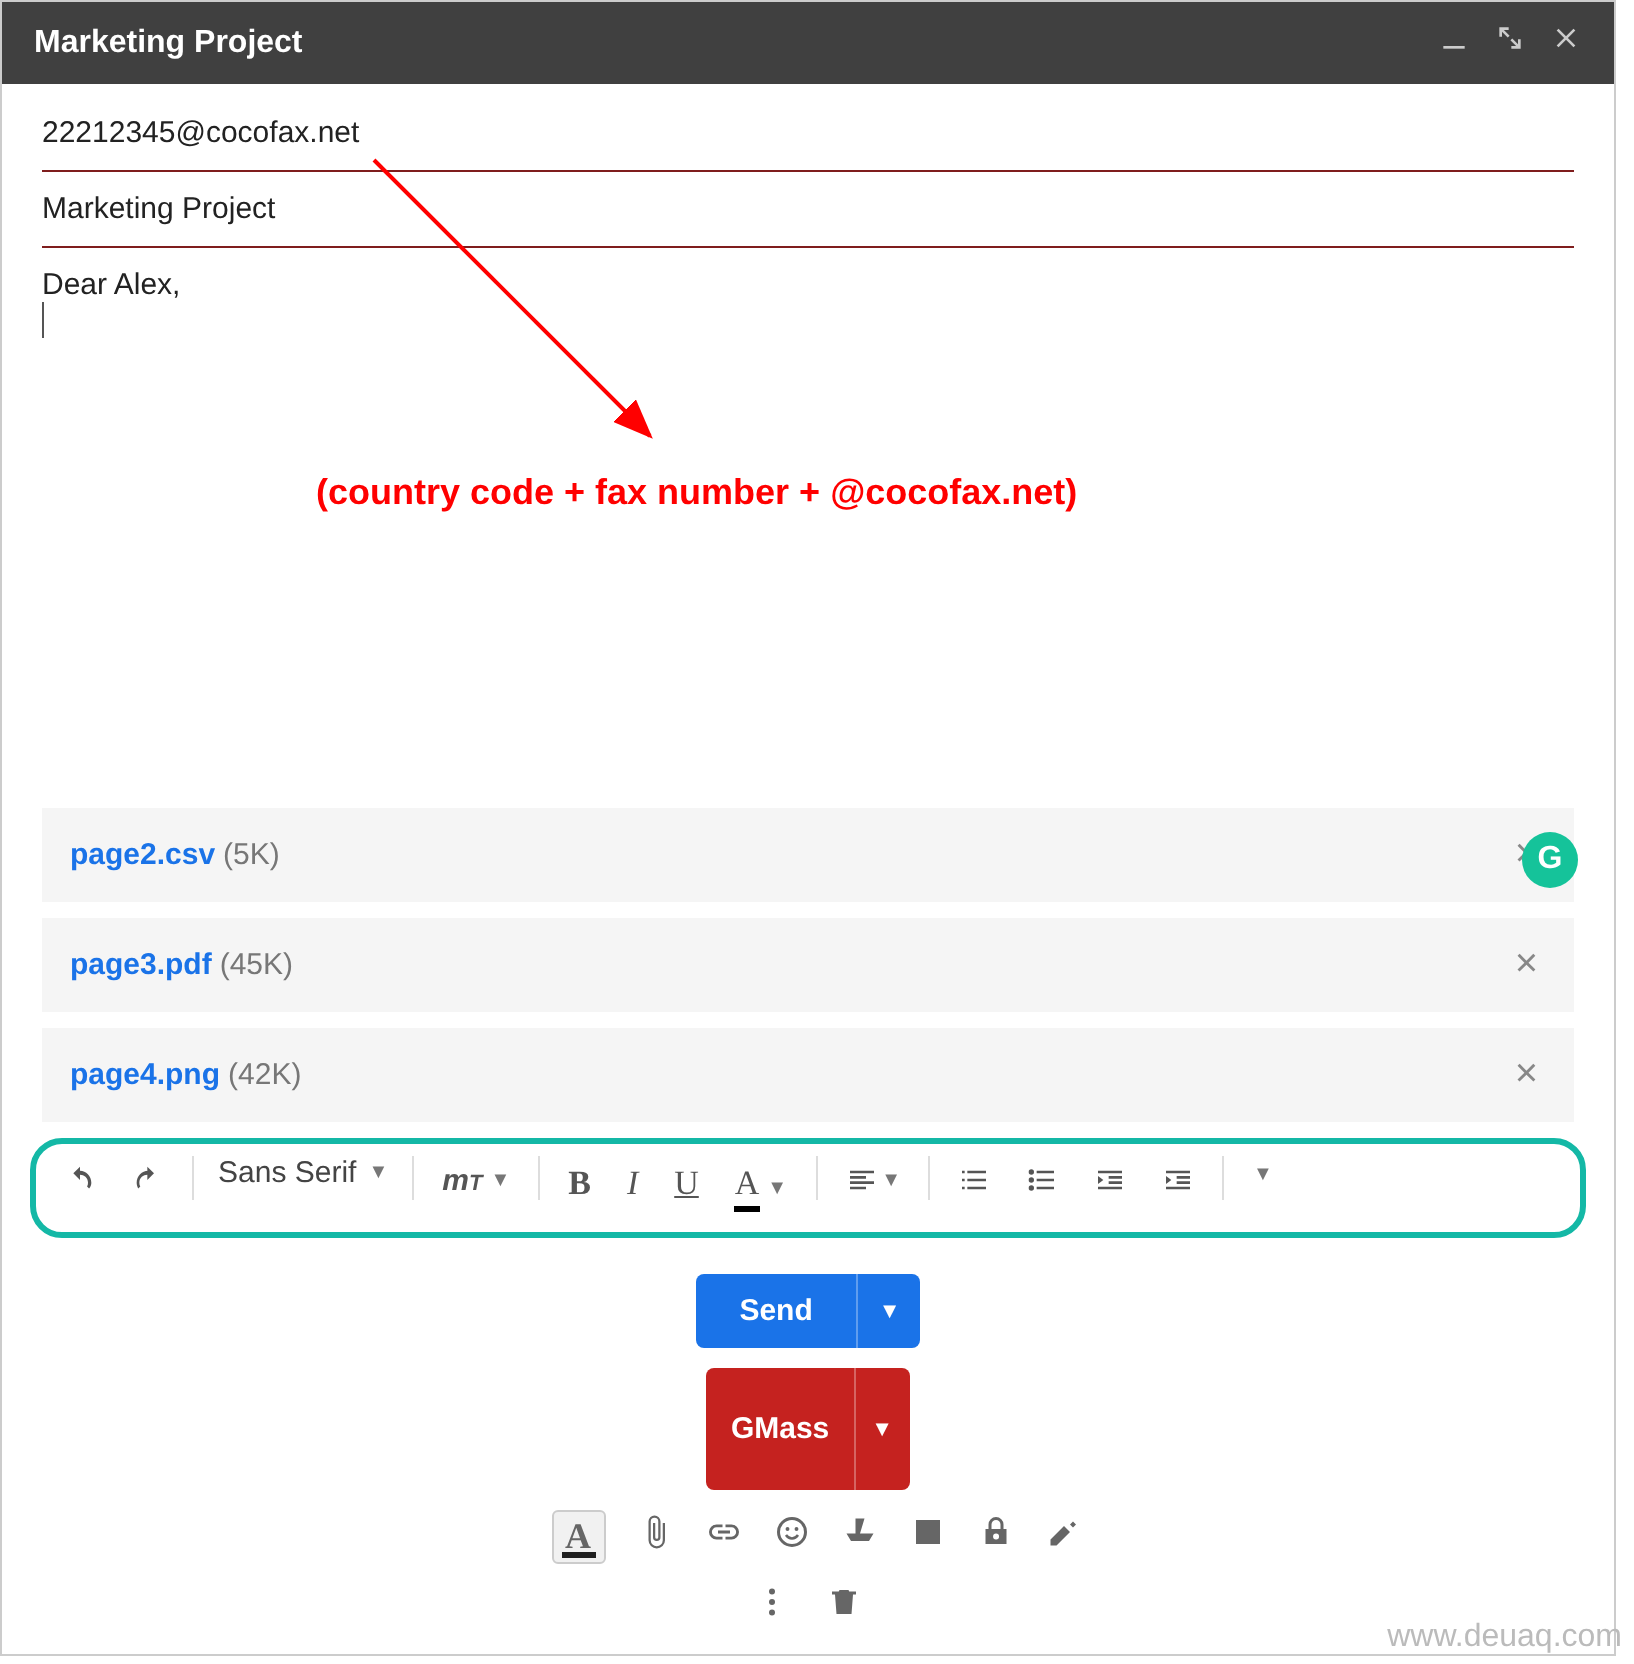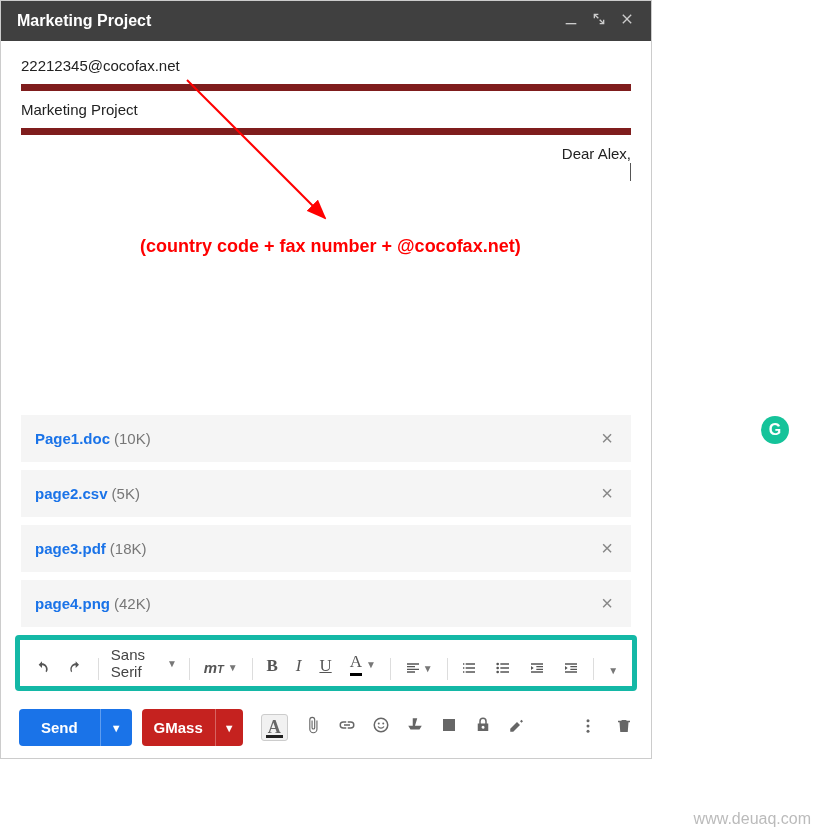"Marketing Project" .compose { width: 652px -> 808px }
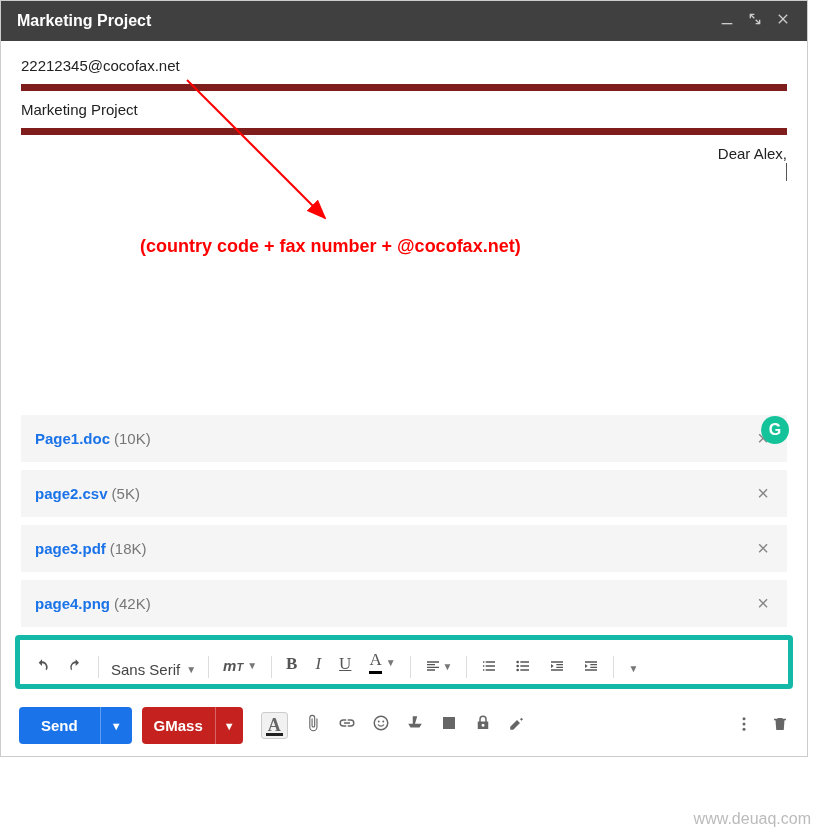"22212345@cocofax.net" .field-row { border-bottom: 7px solid #7f1d1d -> 1px solid #7f1d1d }
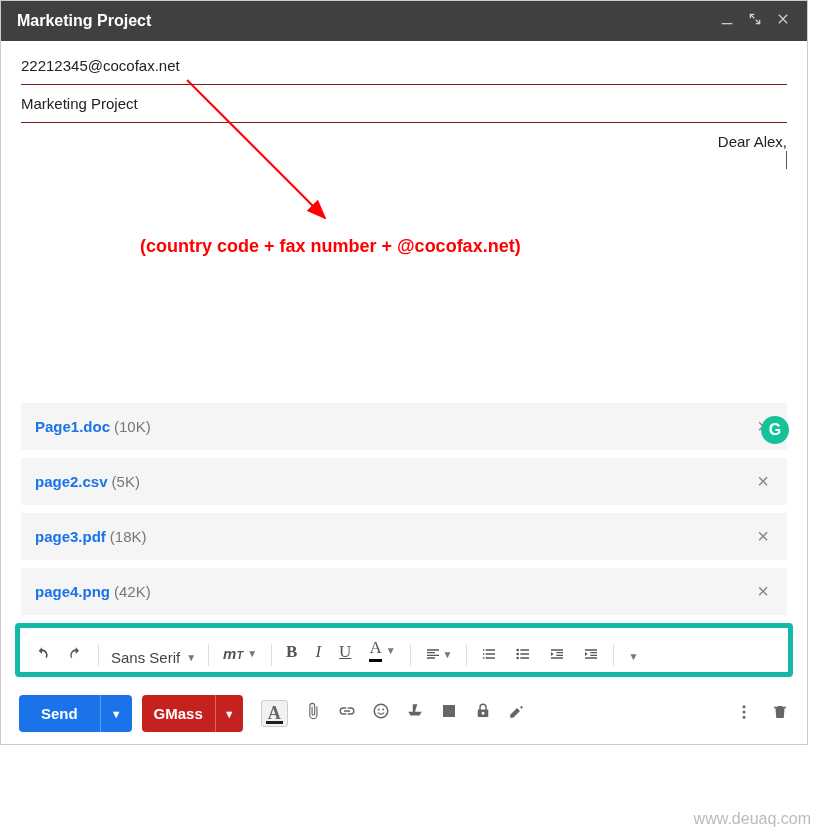"Dear Alex," .body-area { text-align: right -> none }
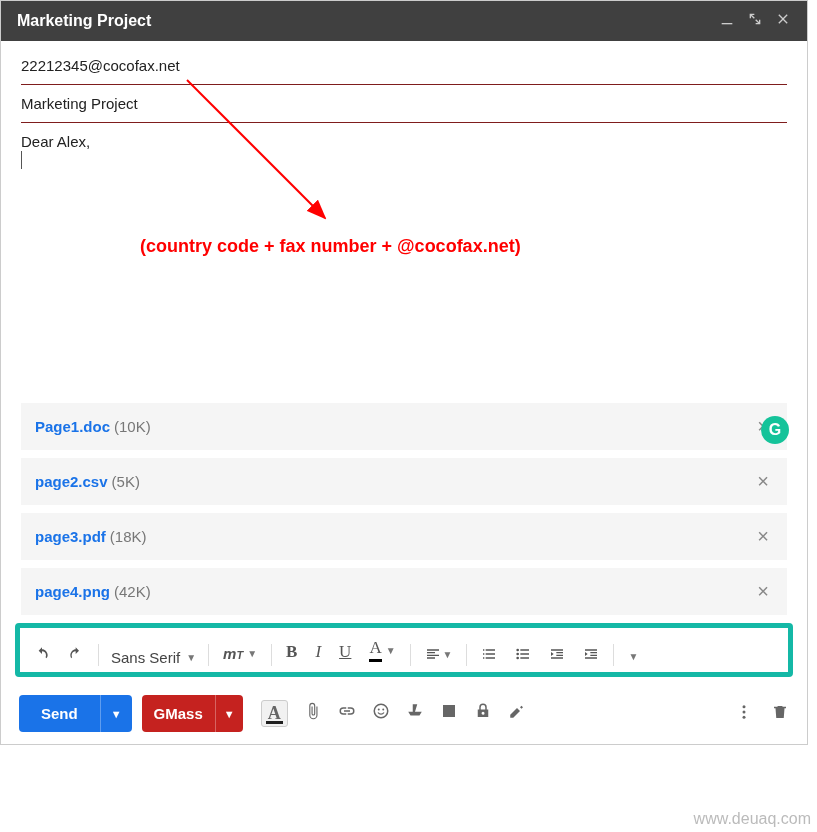"(country code + fax number" .annotation-text { left: 140px -> 158px }
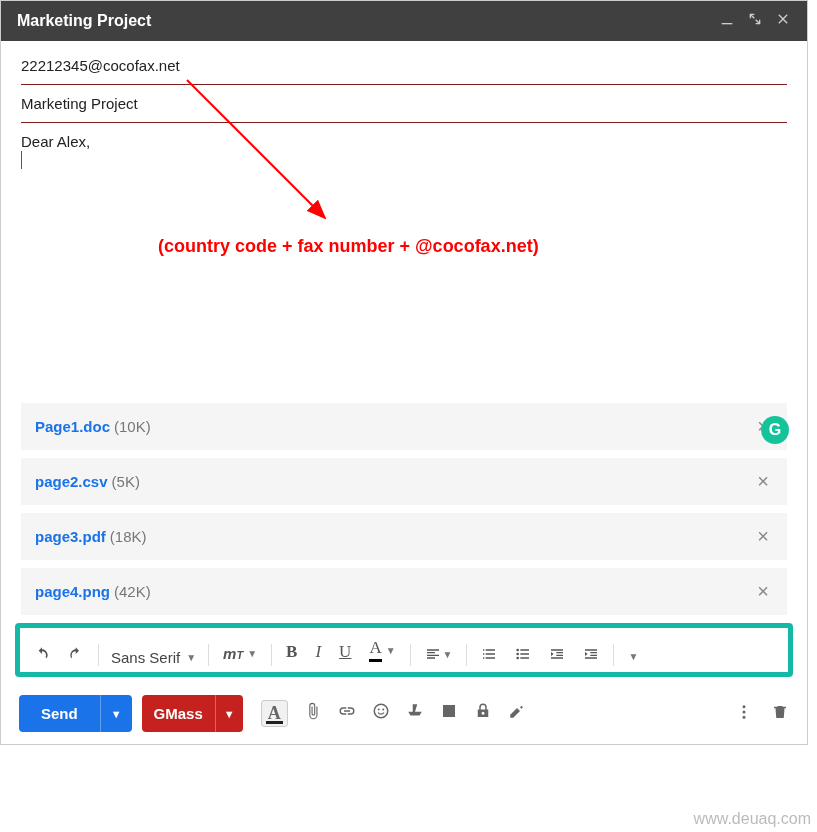"Page1.doc" div.attachment { html: <div> <span>Page1.doc</span> <span>(10K)</span> <span></span> <span>×</span> </div> -> none }
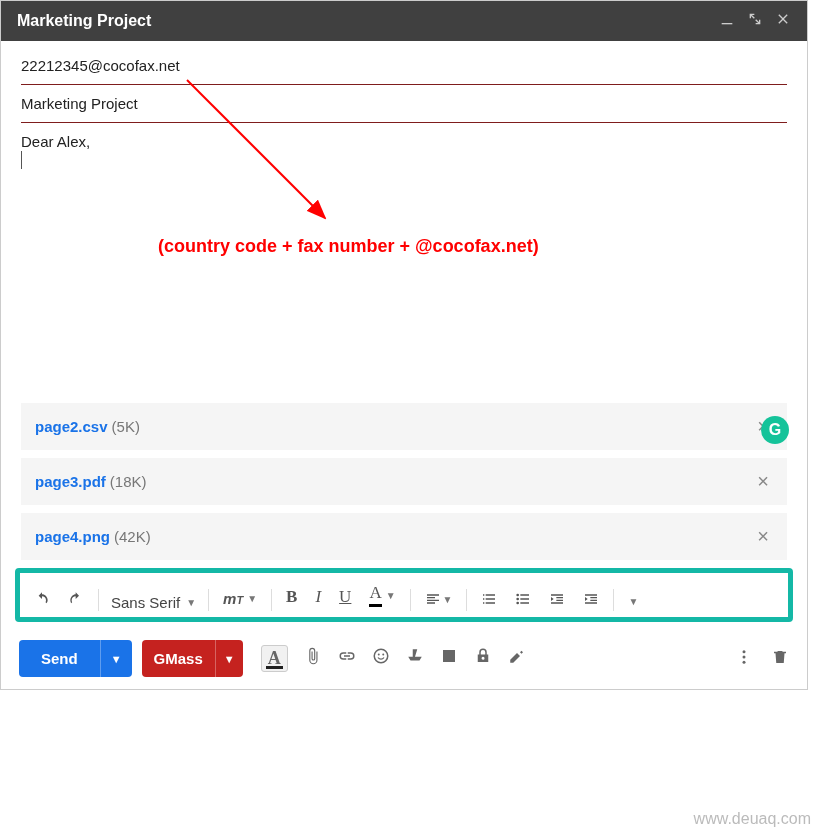"(18K)" span.fsize { text: 18K -> 45K }
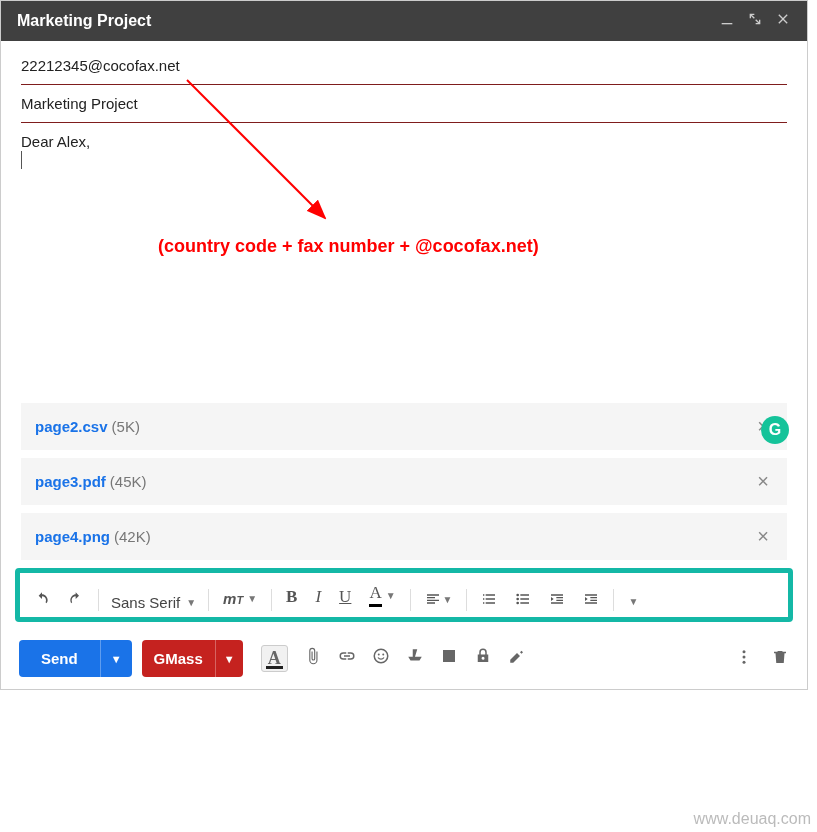"Sans Serif" .format-bar { align-items: flex-end -> flex-start; border: 5px solid #14b8a6 -> 3px solid #14b8a6; border-radius: 4px -> 16px }
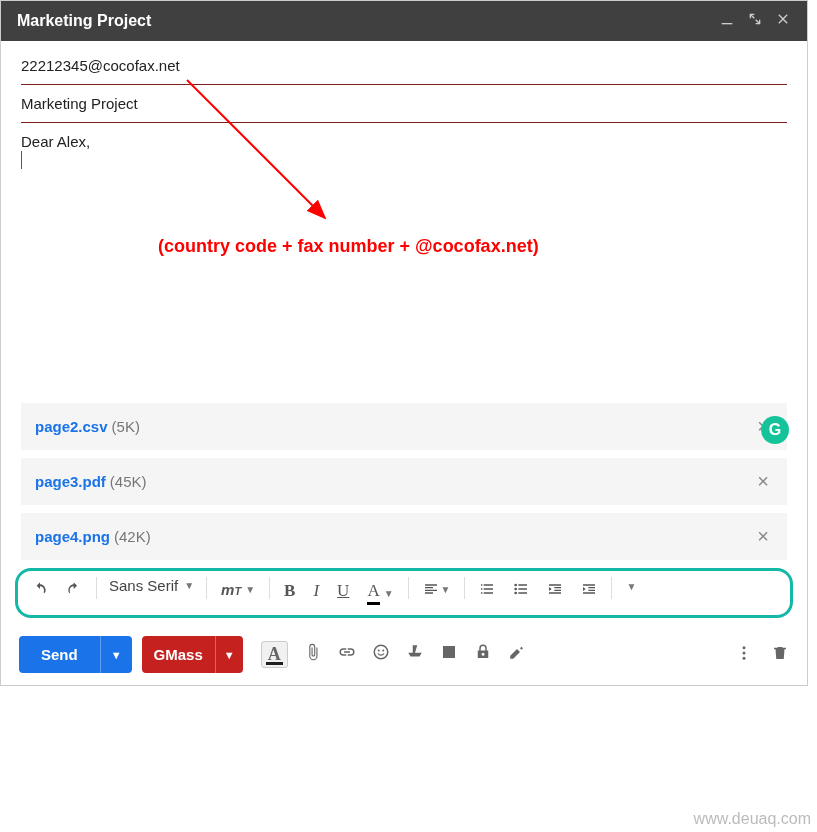"Send" .action-bar { flex-direction: none -> column }
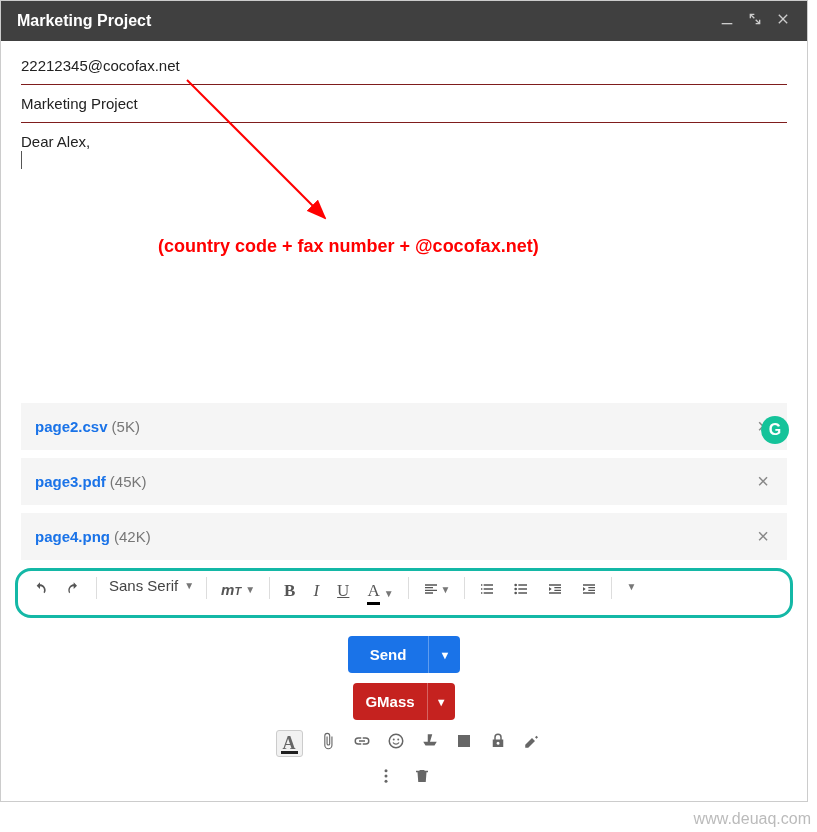"GMass" .gmass-btn .gmass-main { padding: 10px 12px -> 22px 12px }
